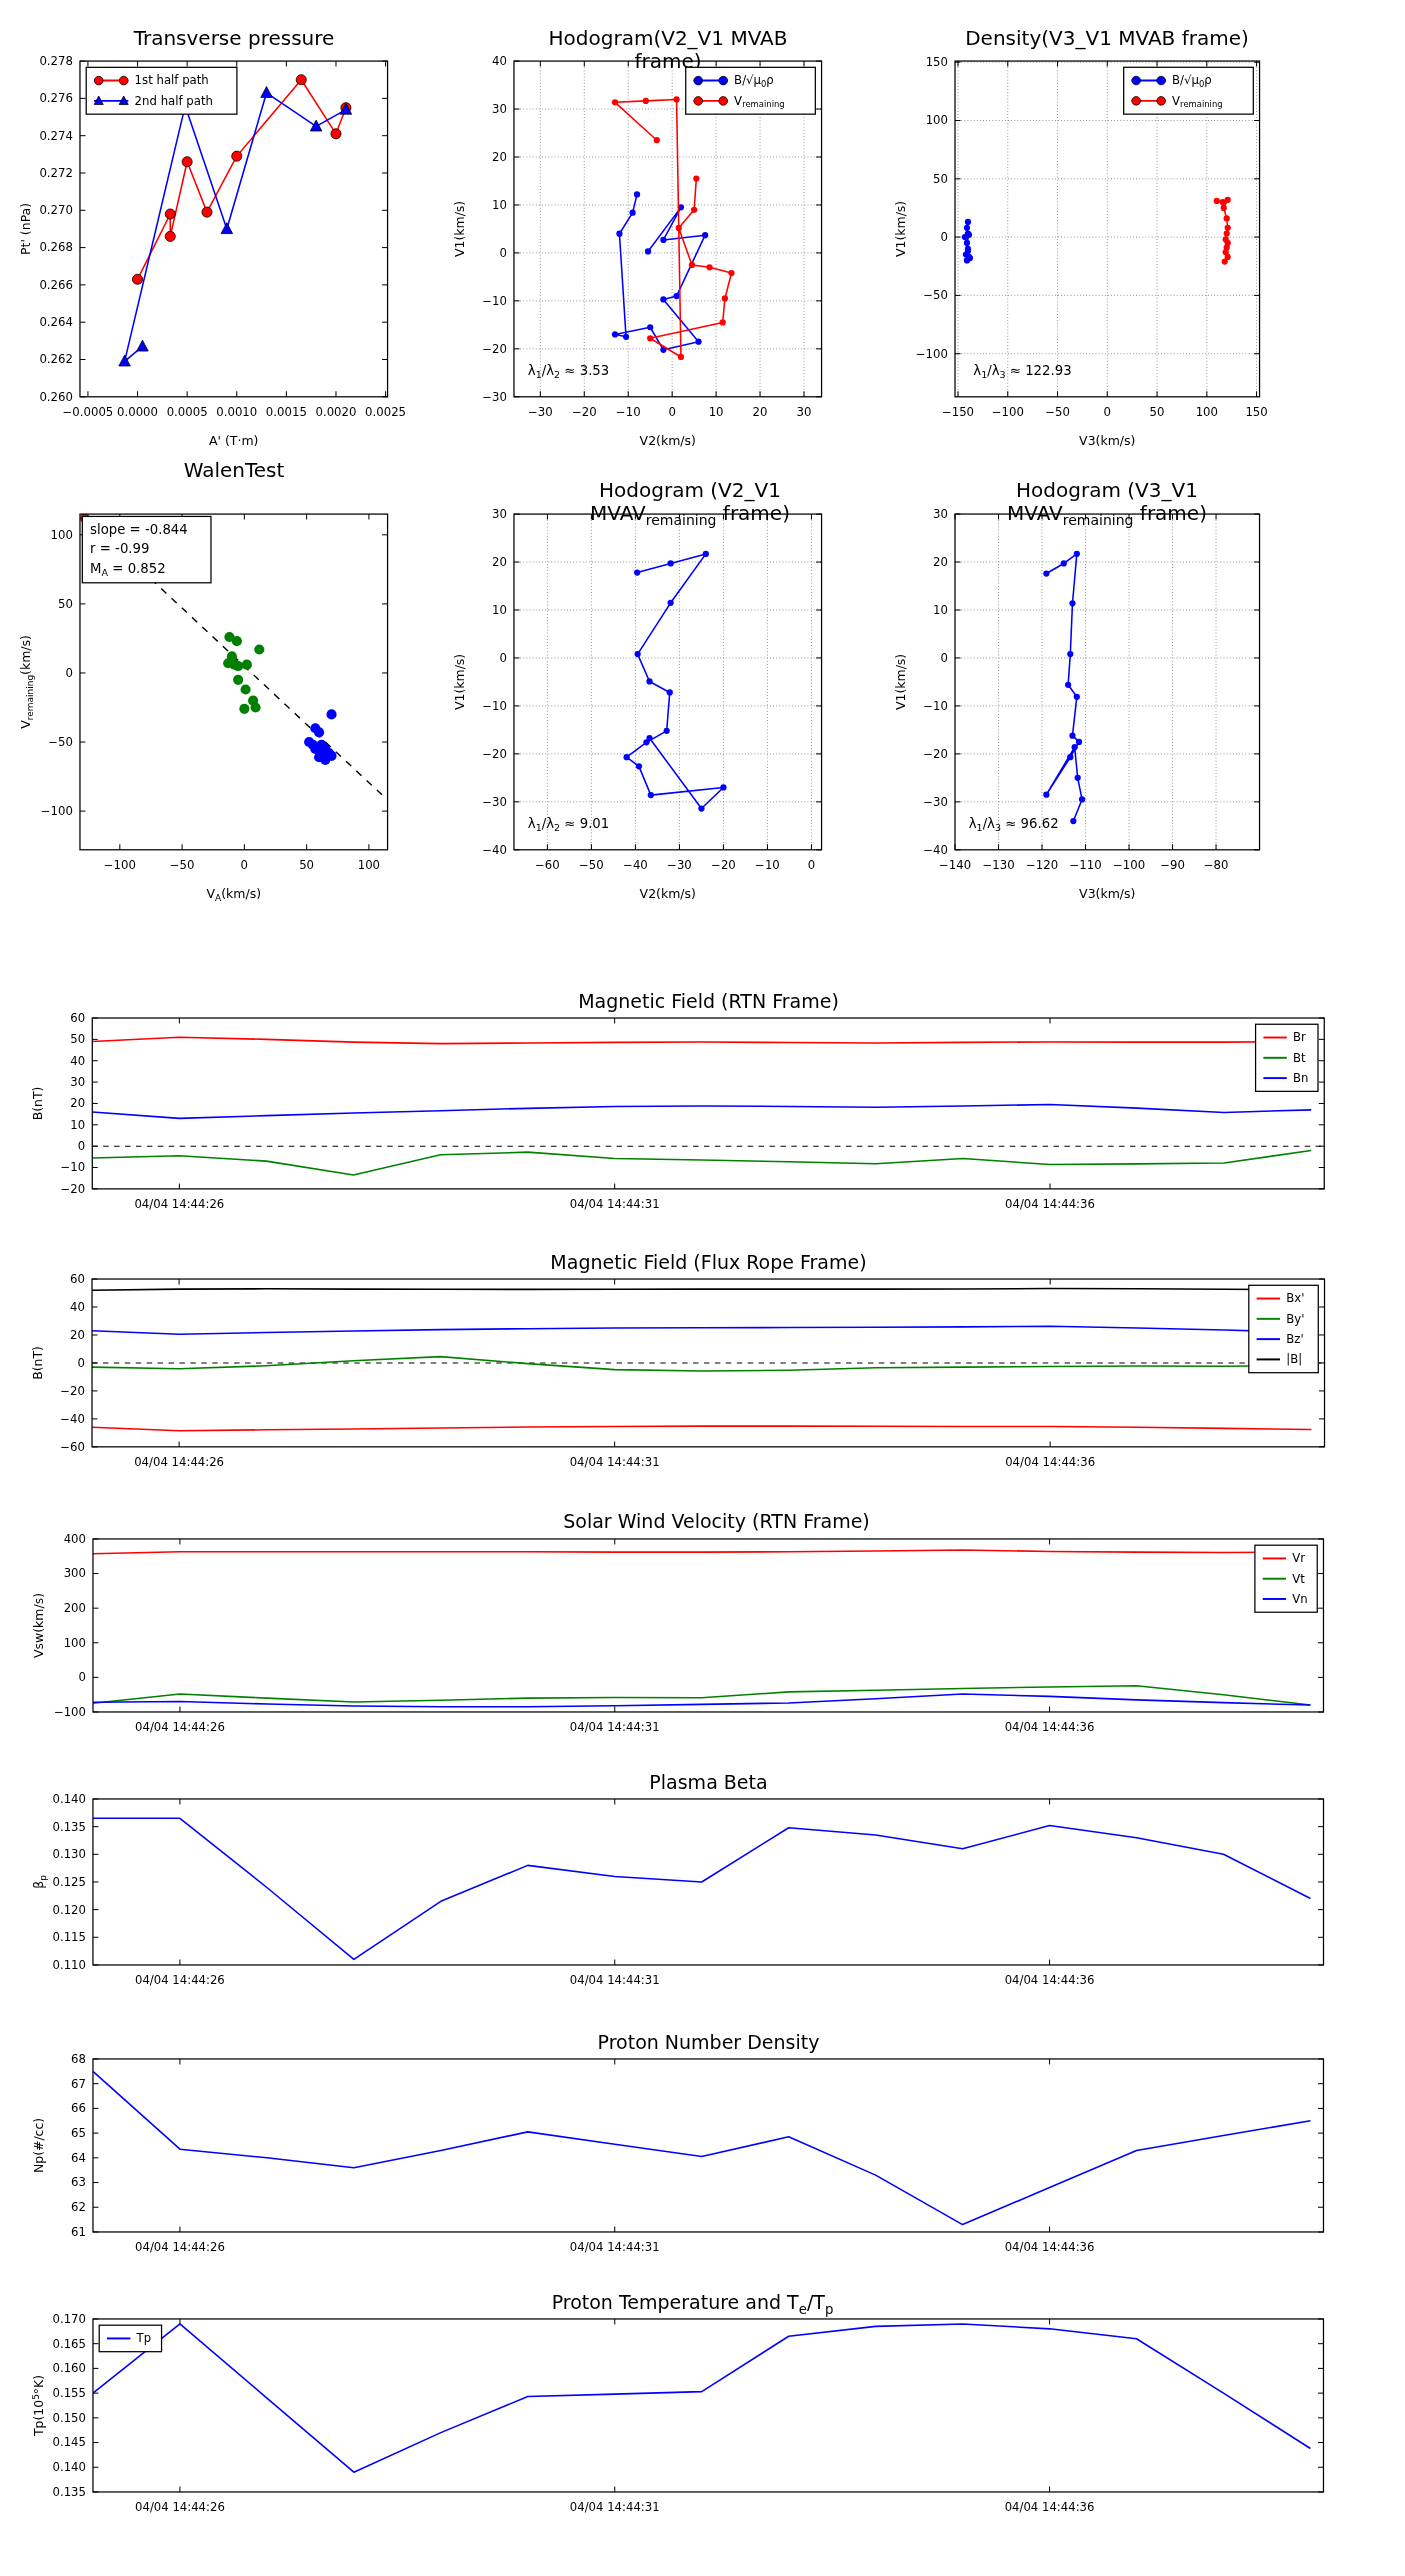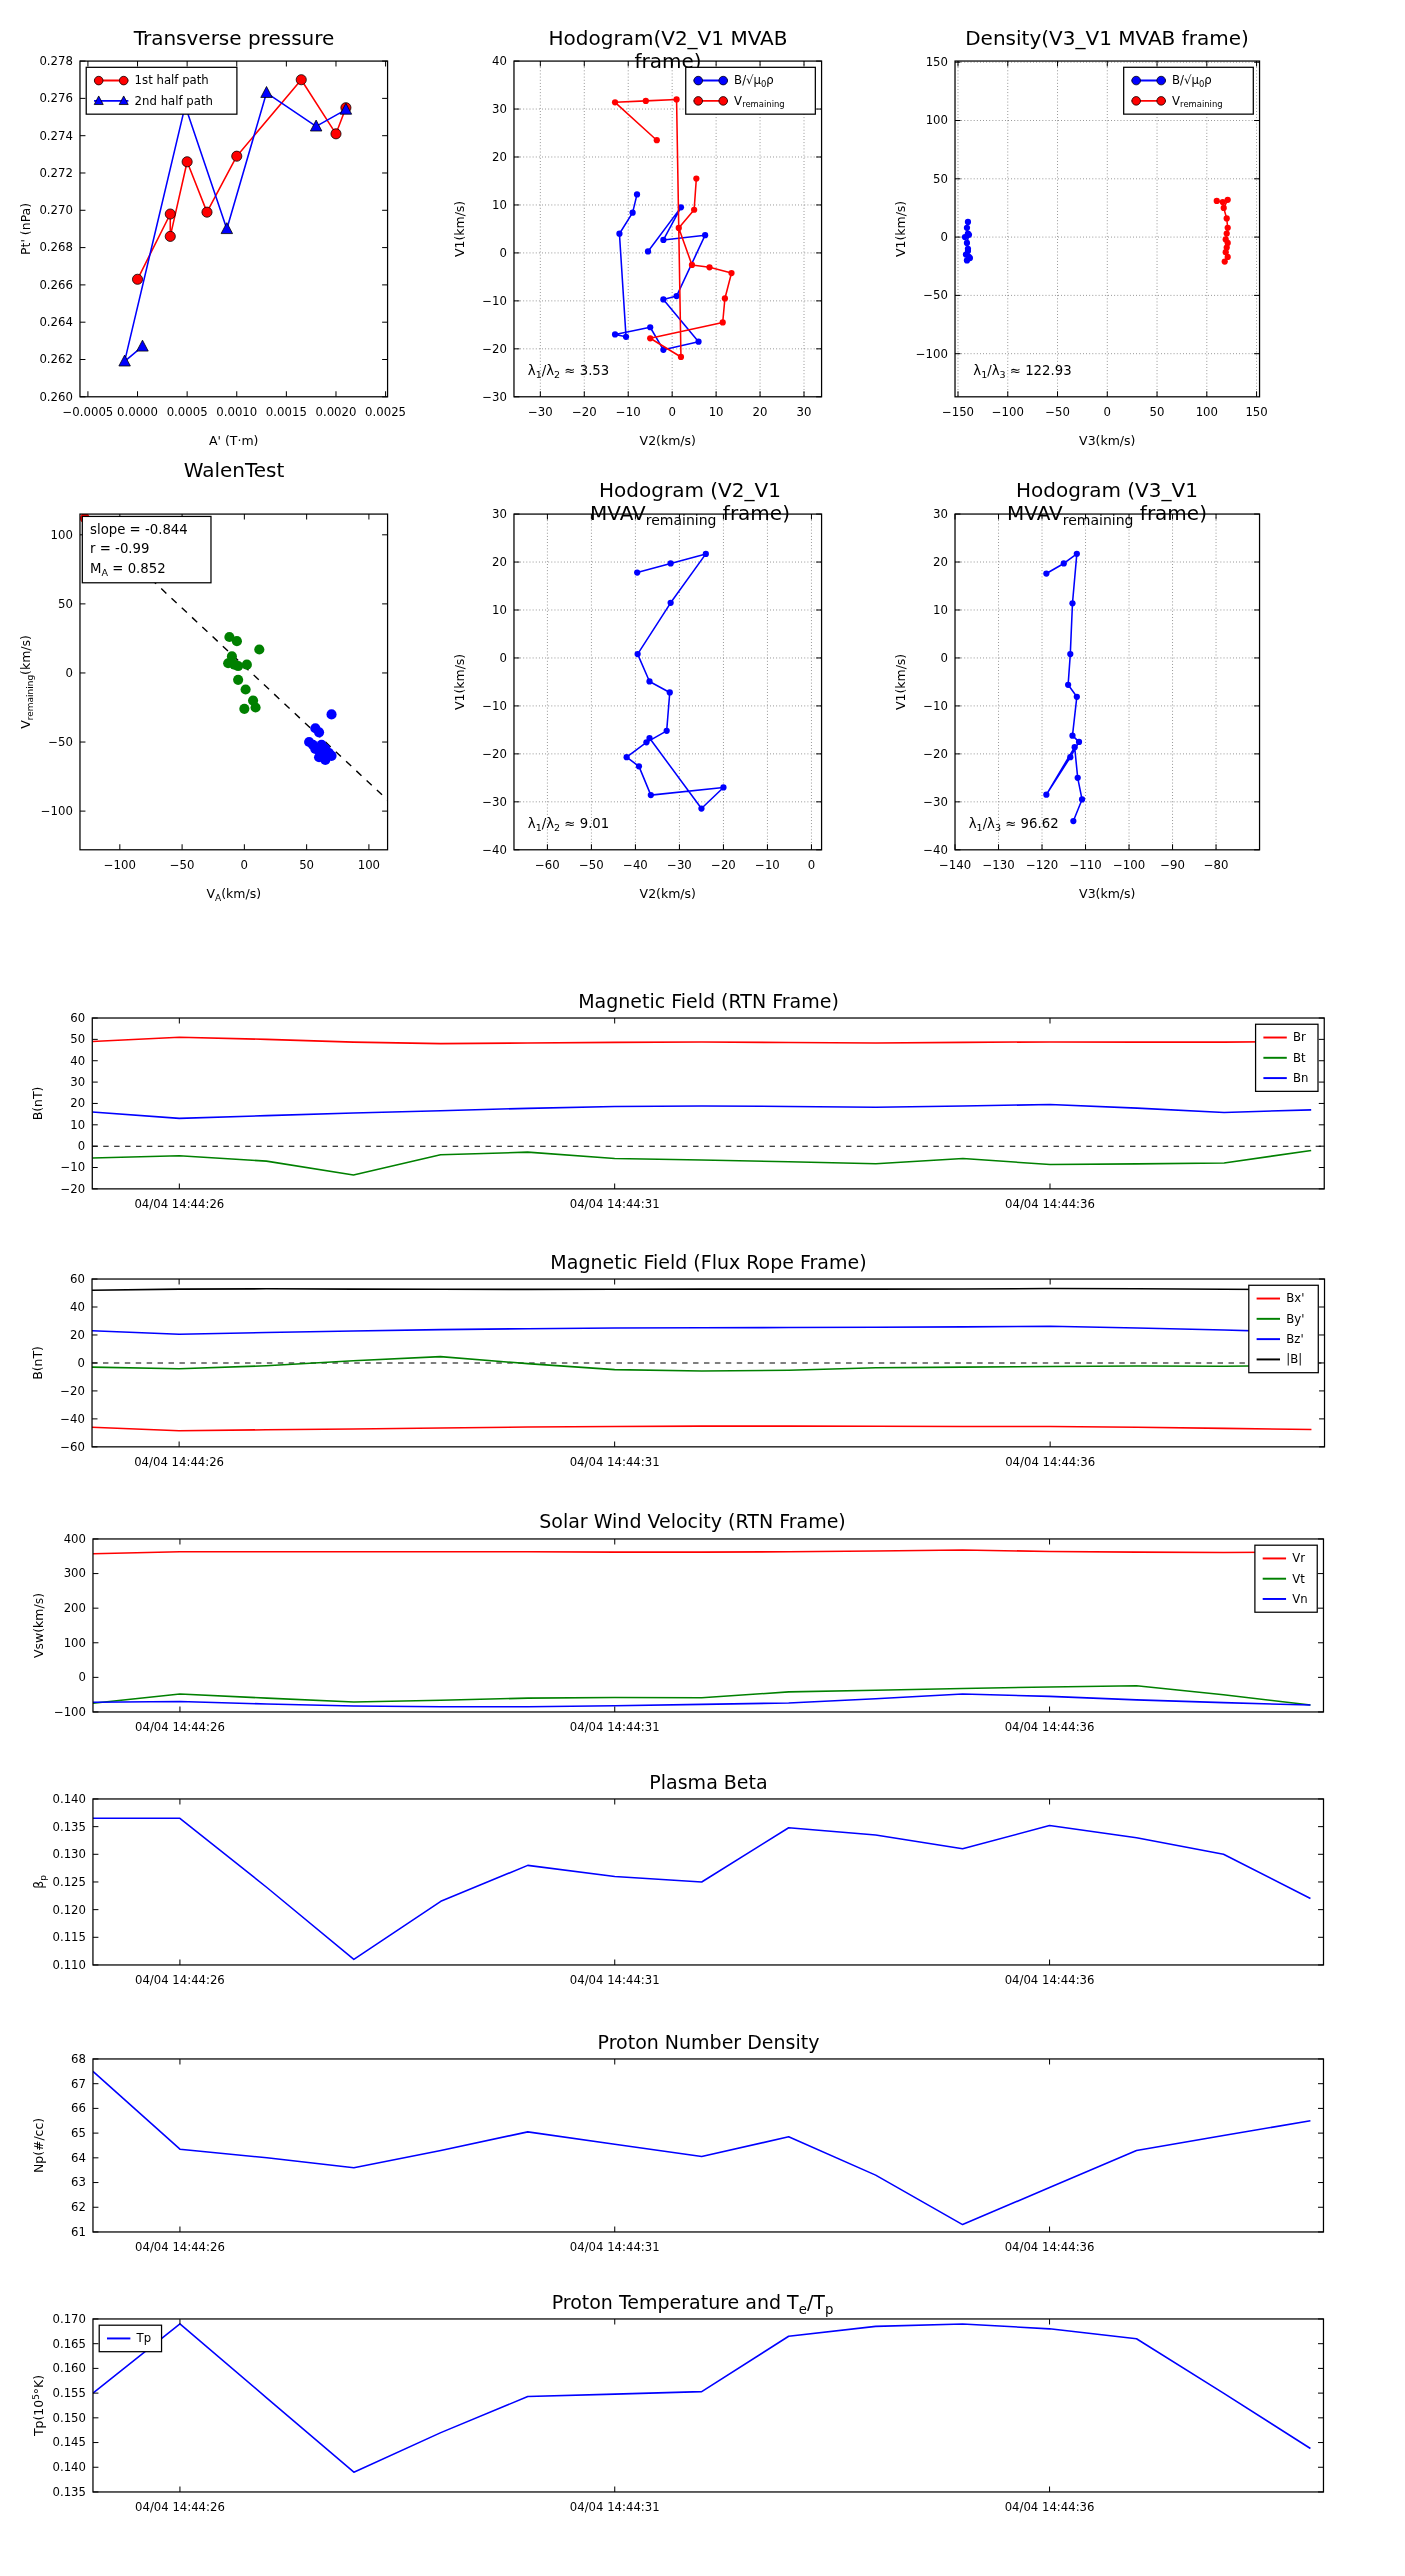"Solar Wind Velocity (RTN Frame)" div.chart-title { left: 76px -> 100px }
